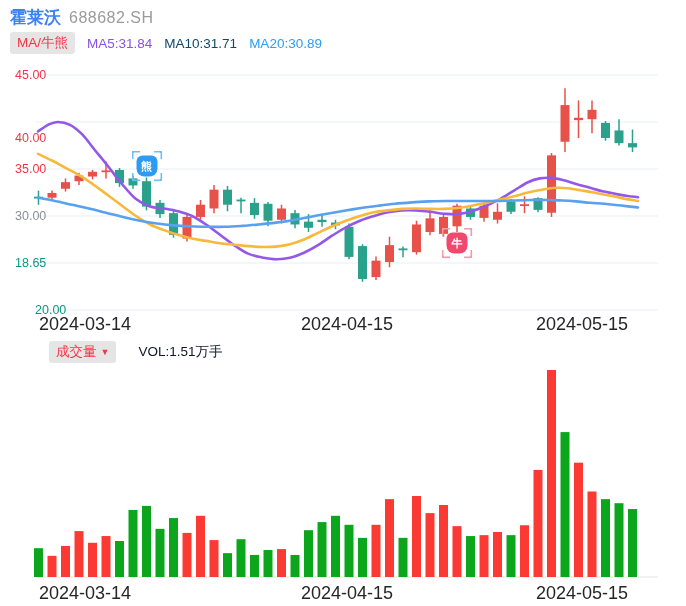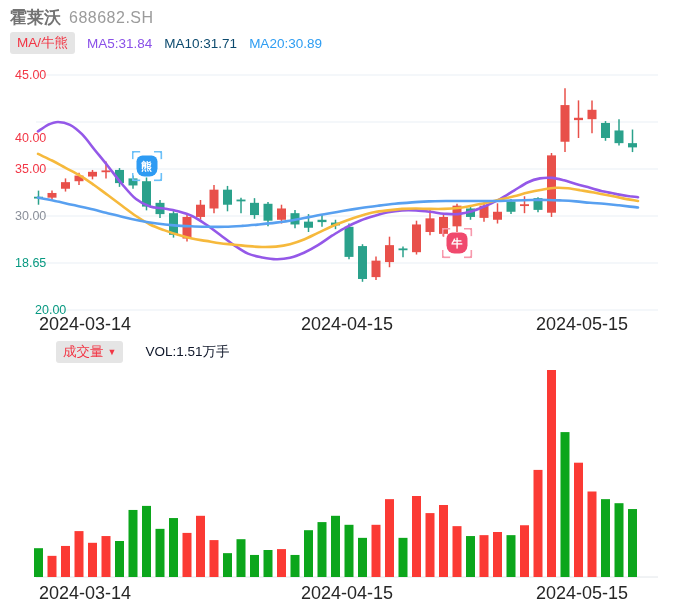"霍莱沃" .hdr .t { color: #737373 -> #3b82f6 }
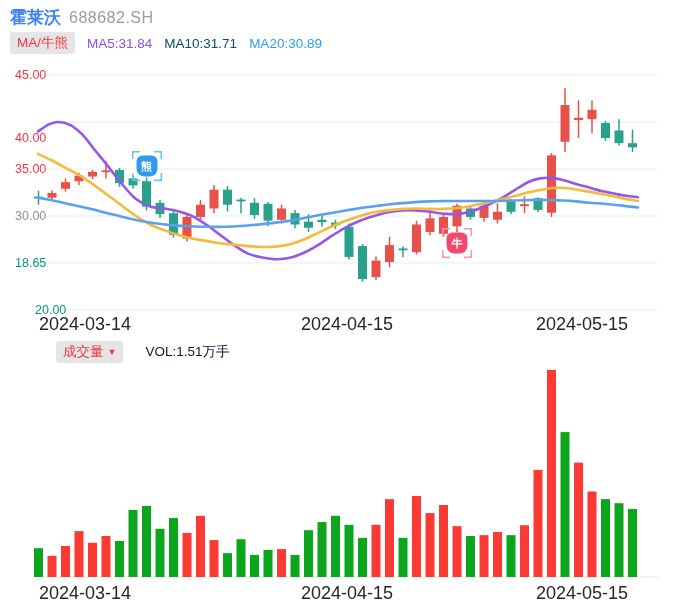"成交量" .volhdr { left: 56px -> 49px }
